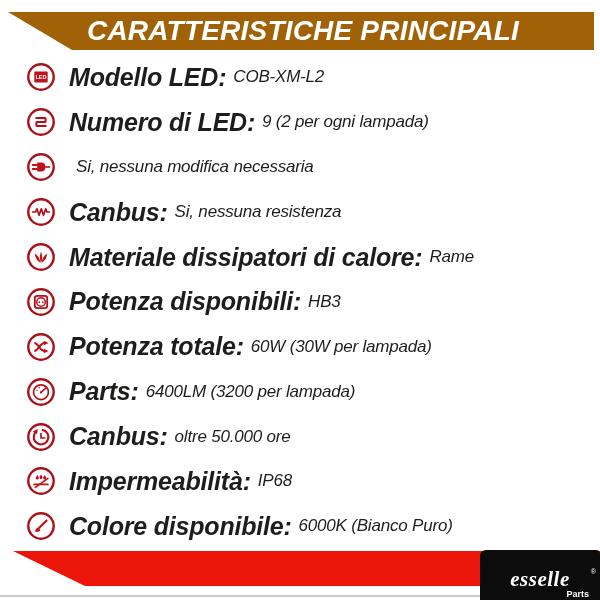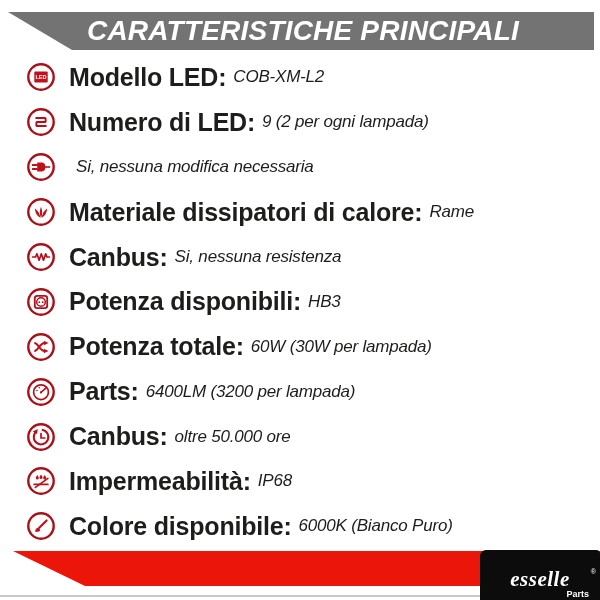"CARATTERISTICHE PRINCIPALI" .banner { background: #737373 -> #a16207 }
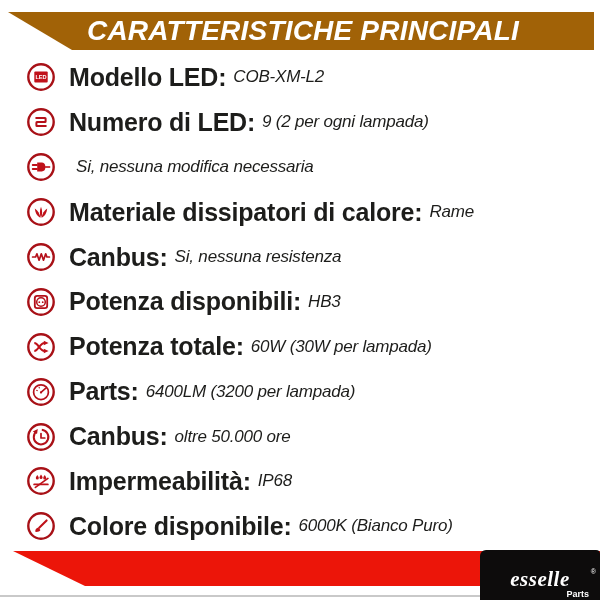"Modello LED:" .lbl { font-style: none -> italic }
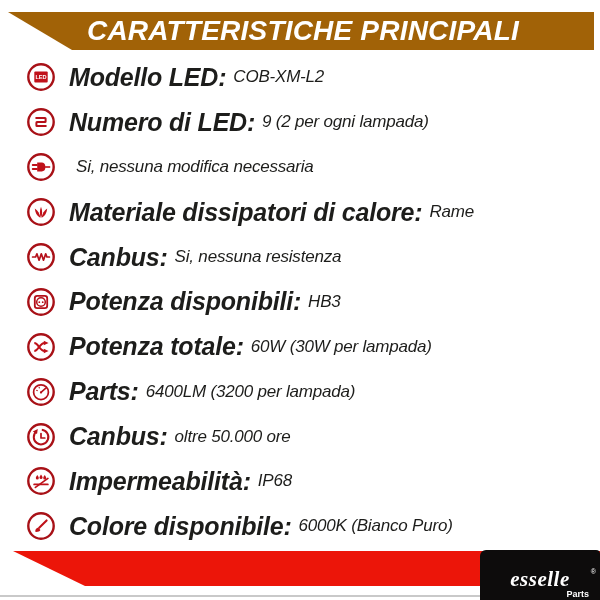"Materiale dissipatori di calore:" div.row { order: before "Canbus:" -> after "Canbus:" }
